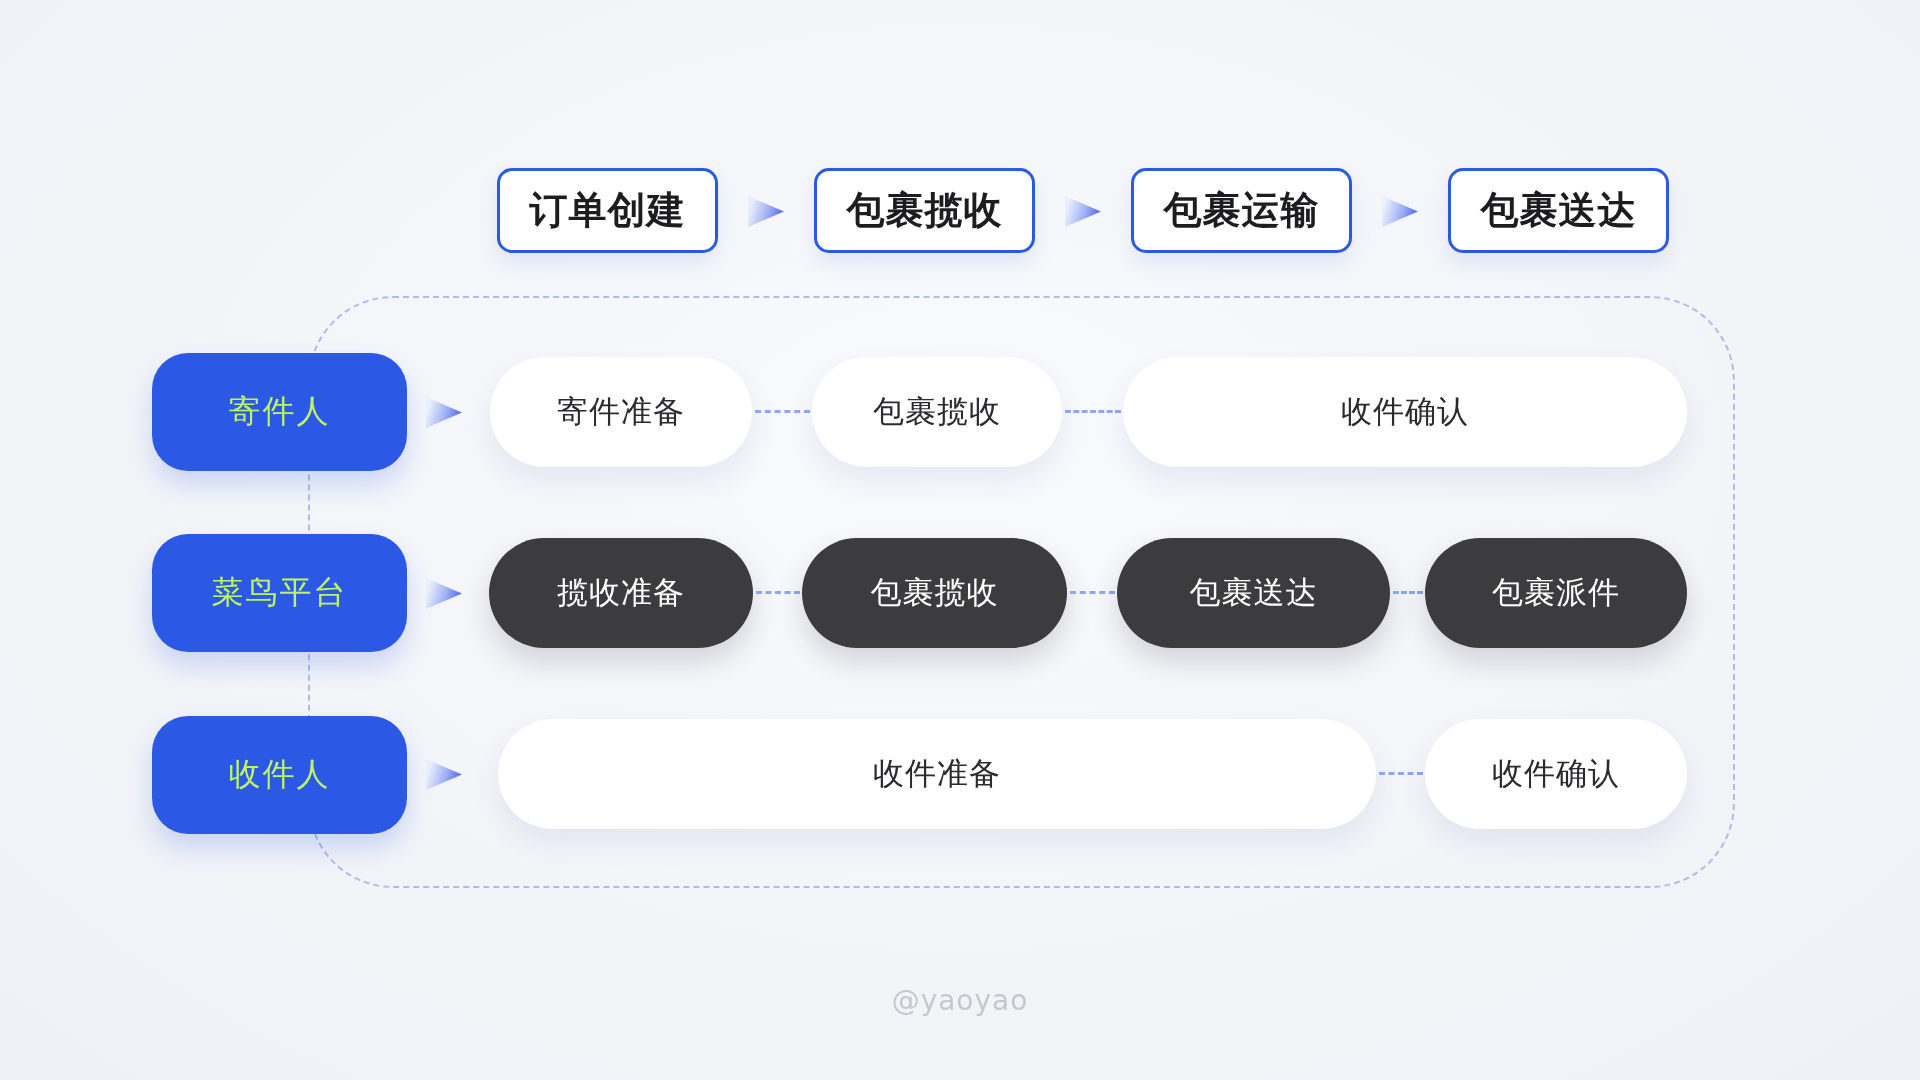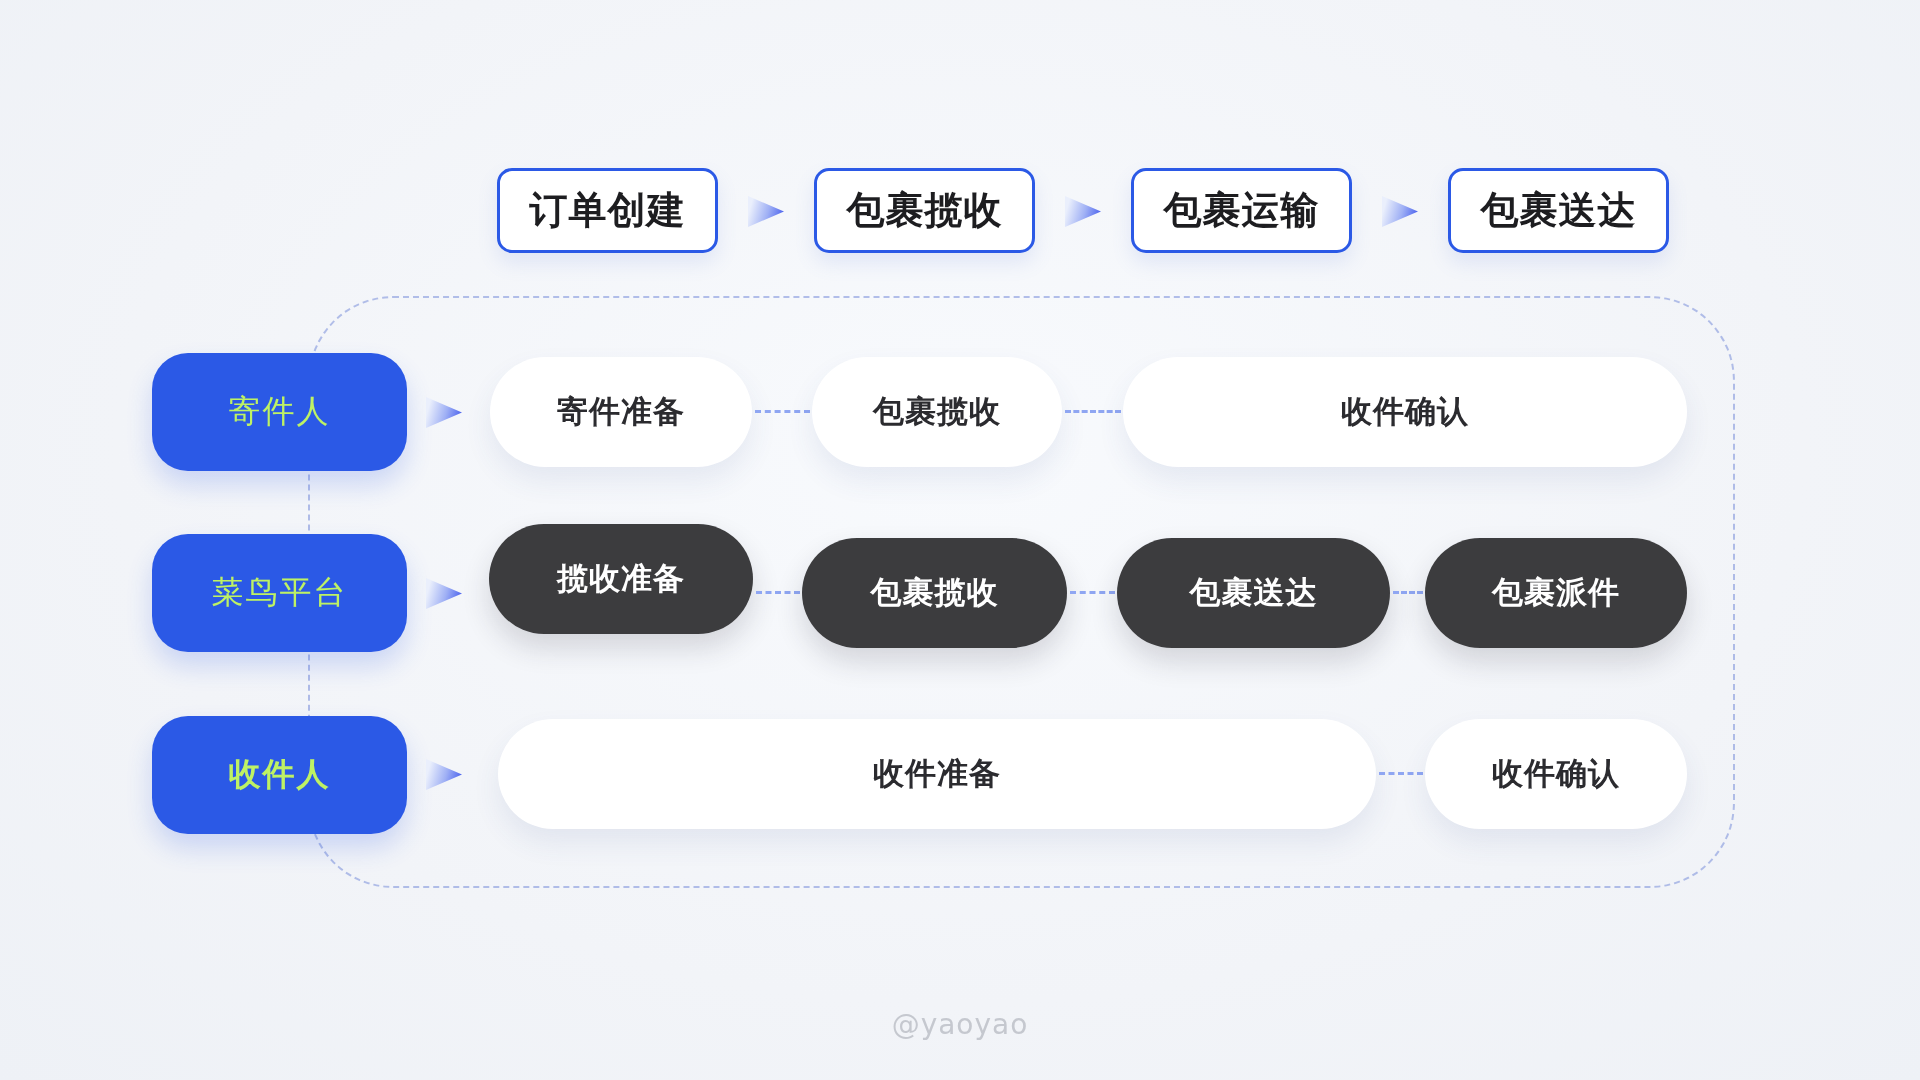"寄件准备" .step { font-weight: 700 -> 400 }
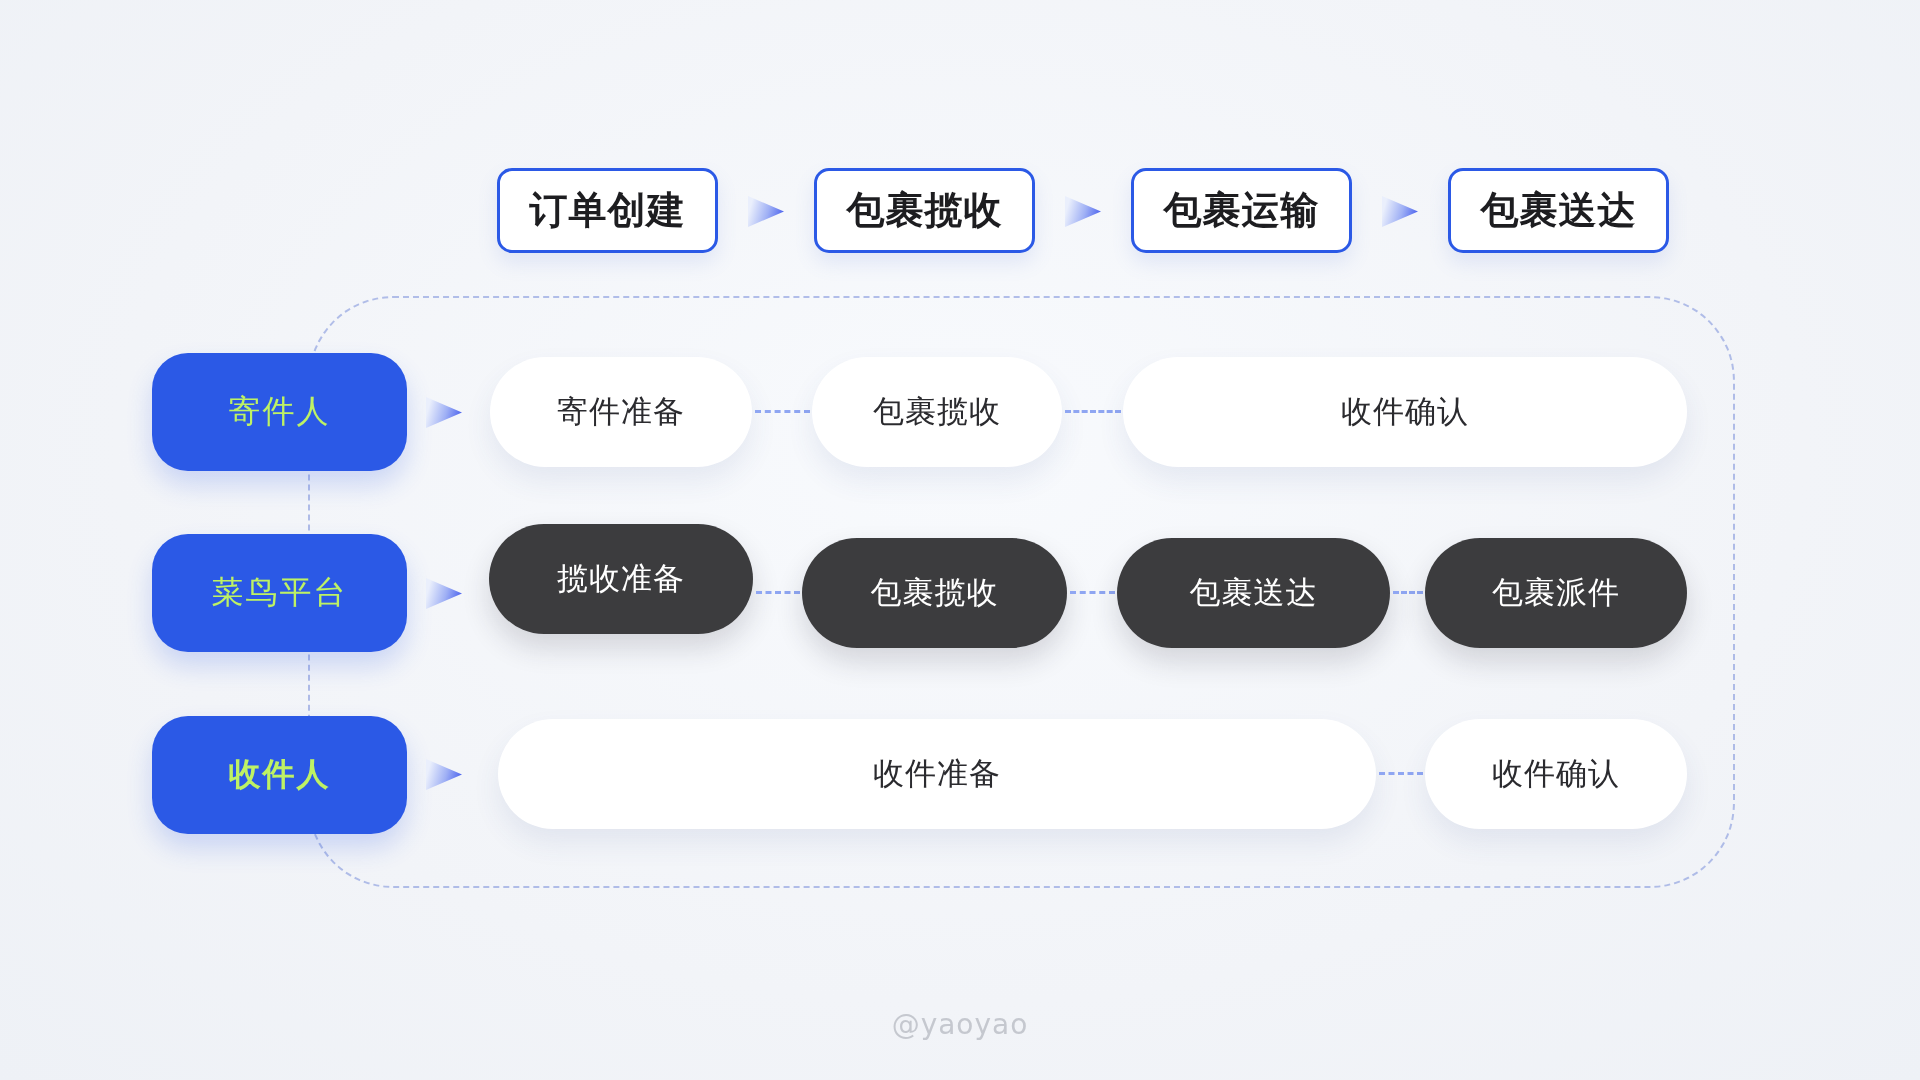"揽收准备" .s21 { top: 524px -> 538px }
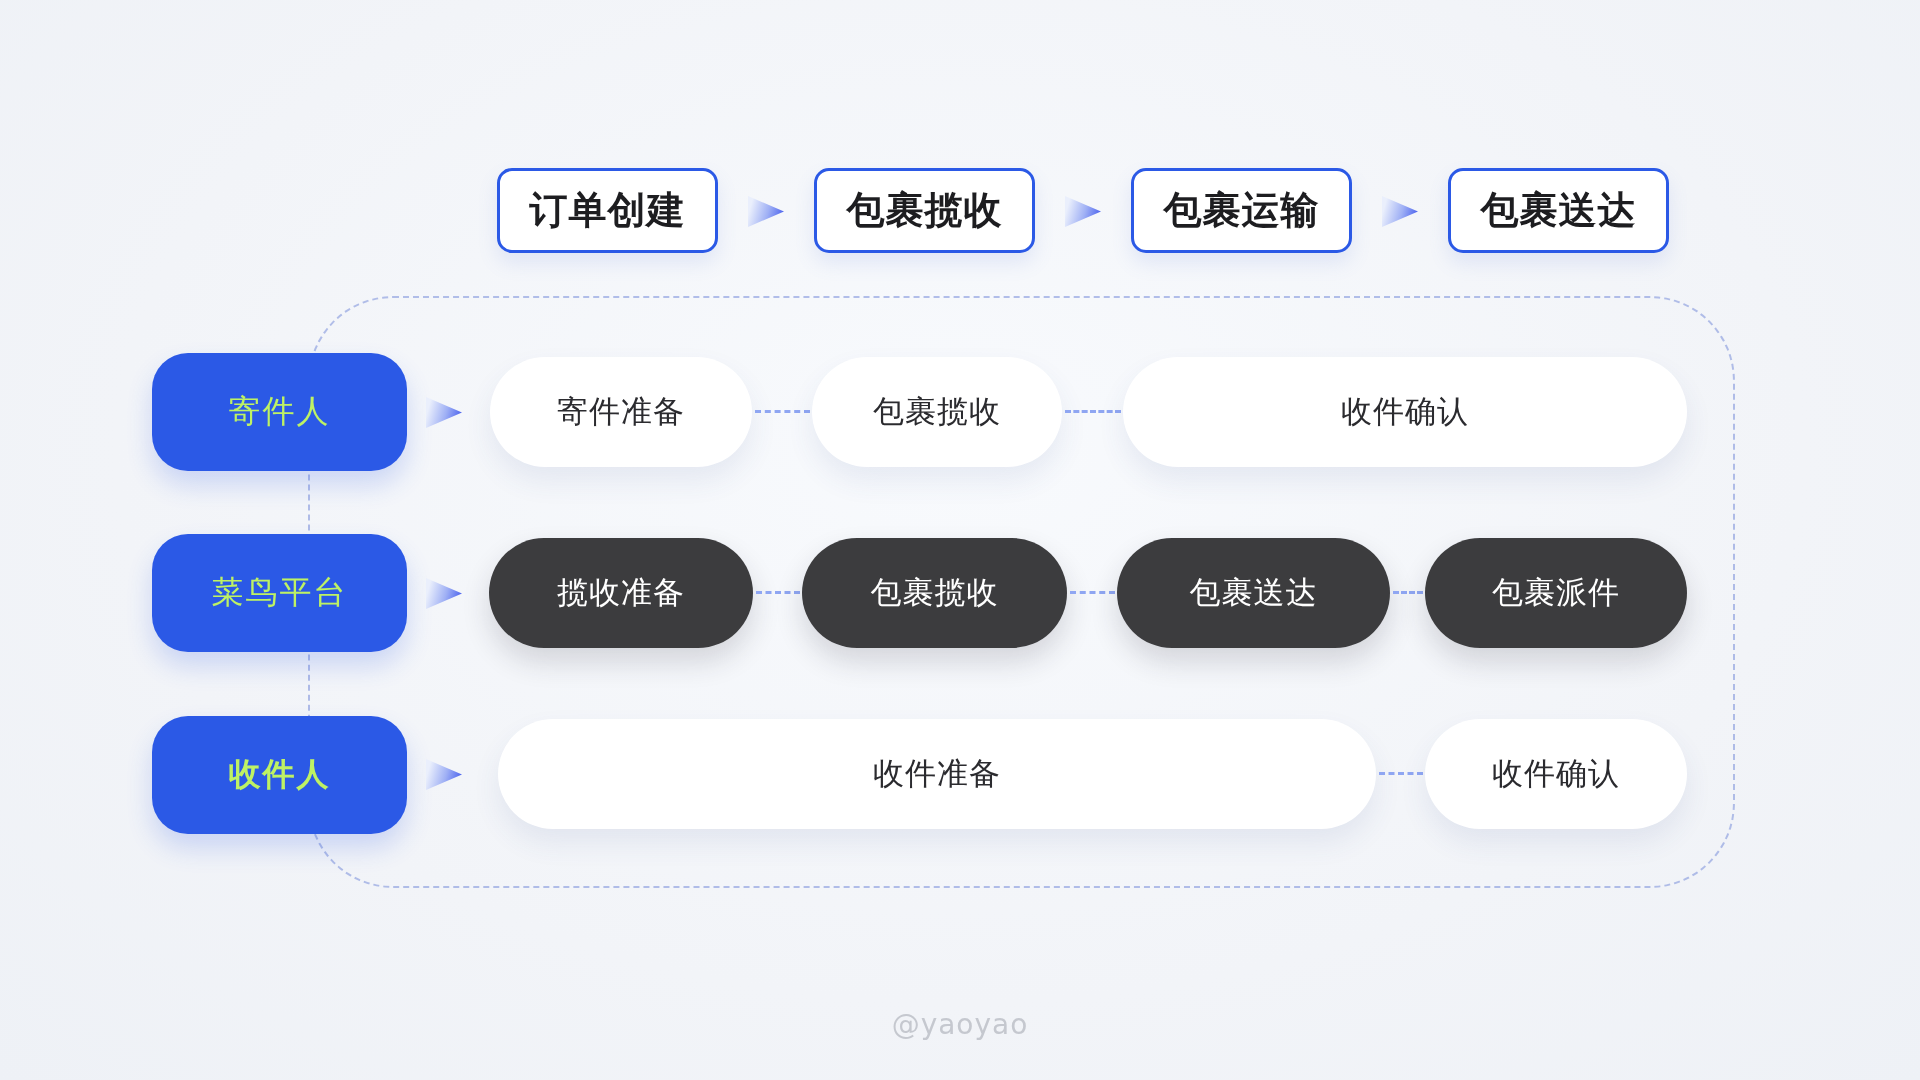"收件人" .actor.r3 { font-weight: bold -> none }
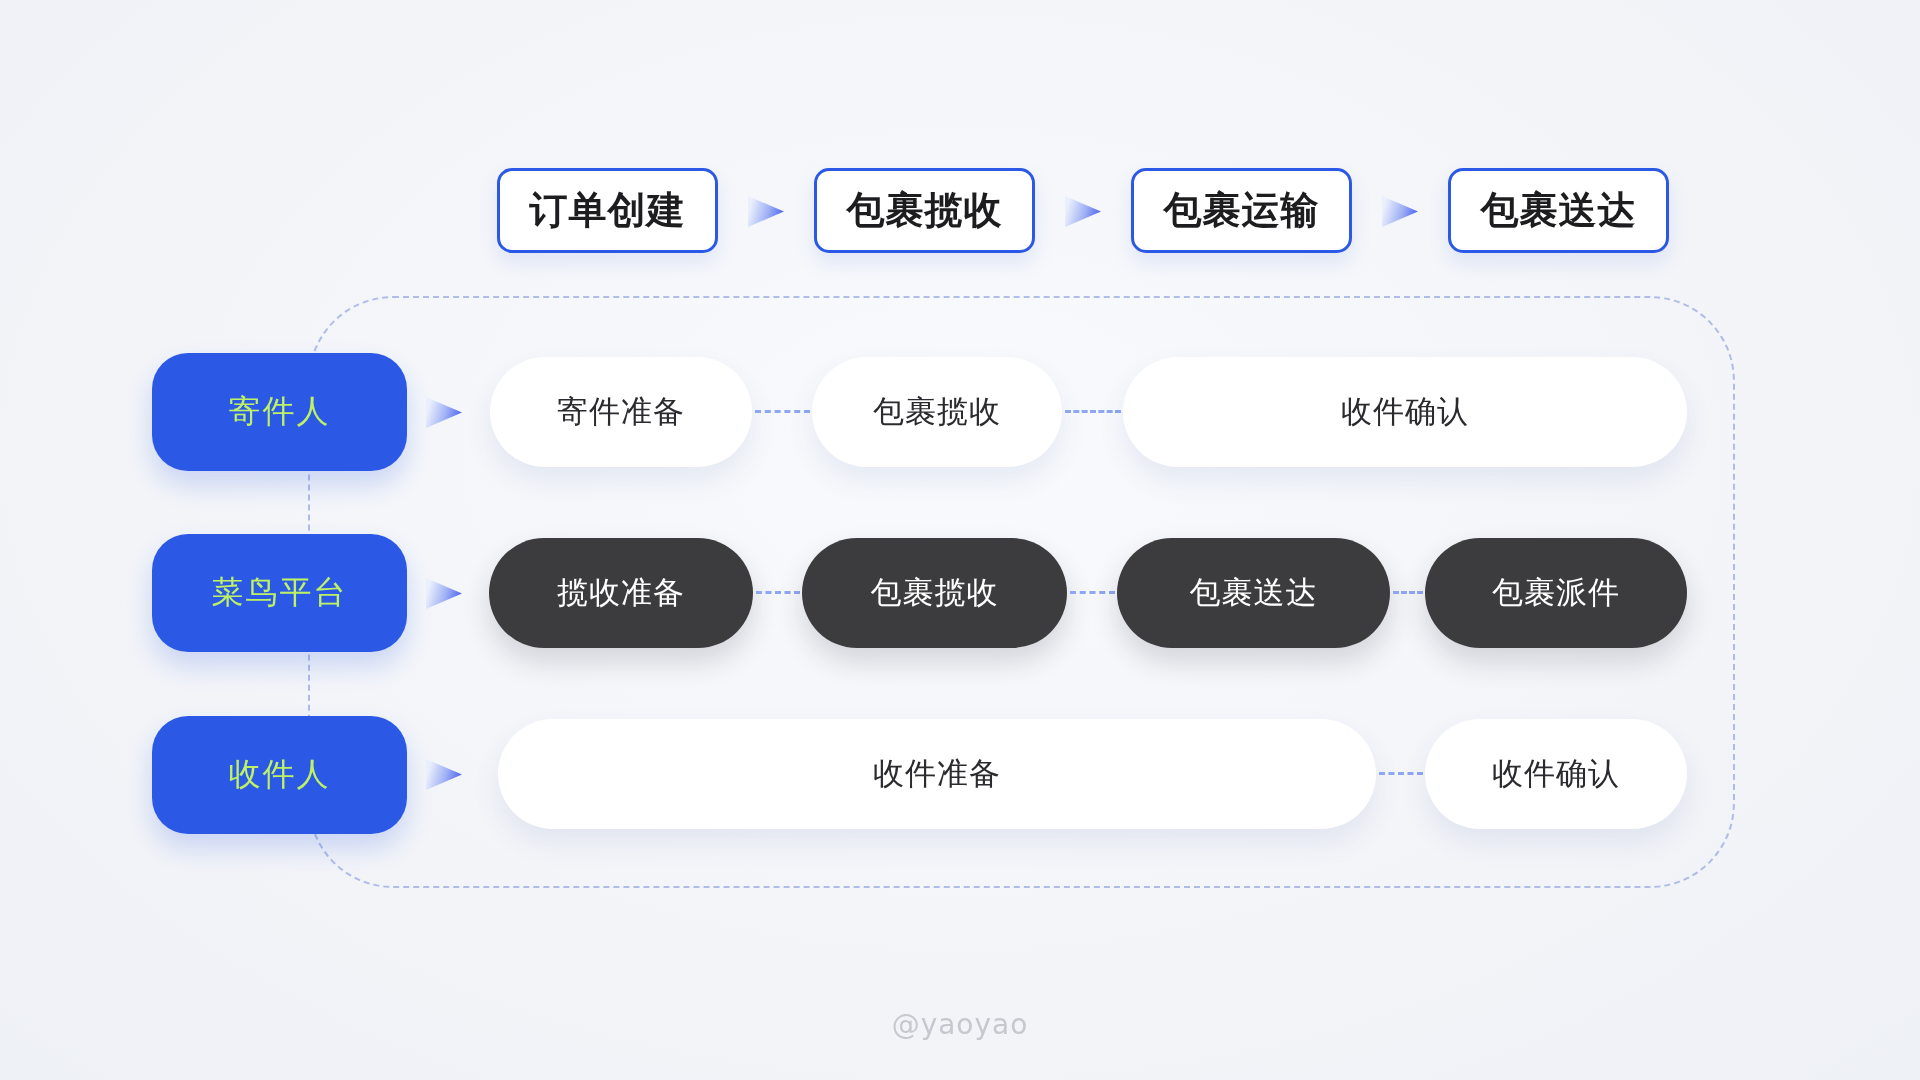"@yaoyao" .watermark { margin-top: 24px -> none }
